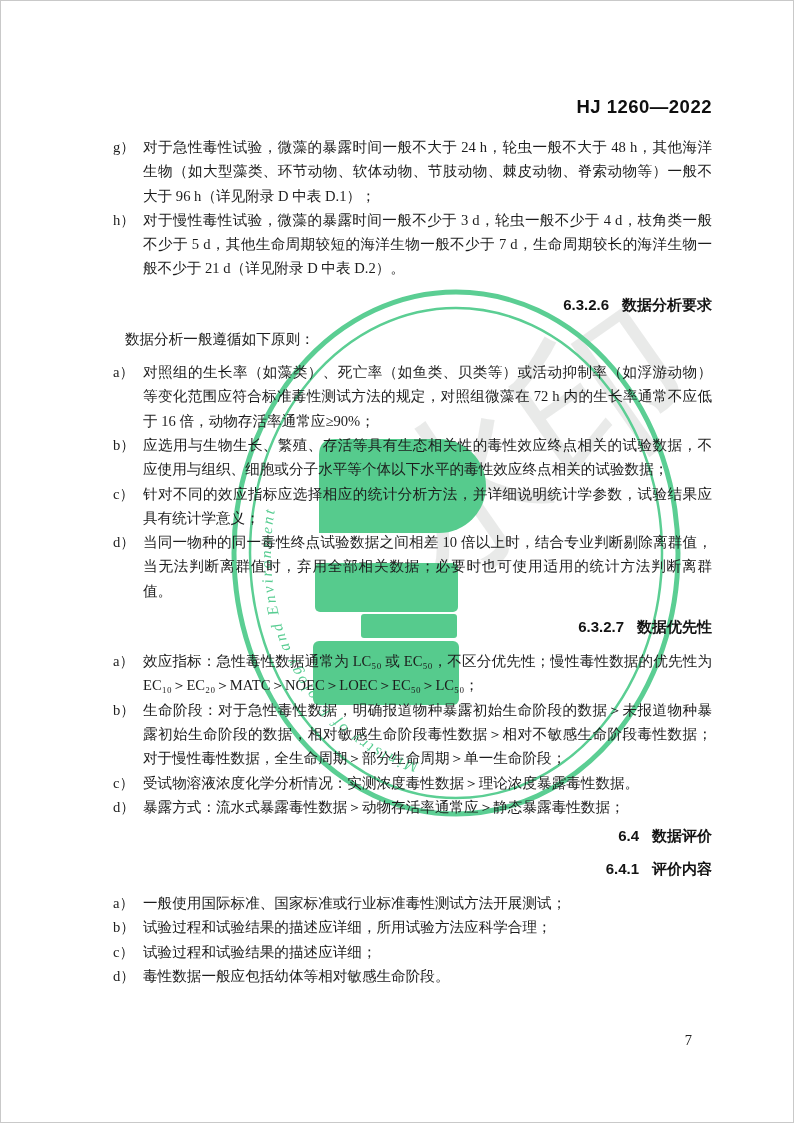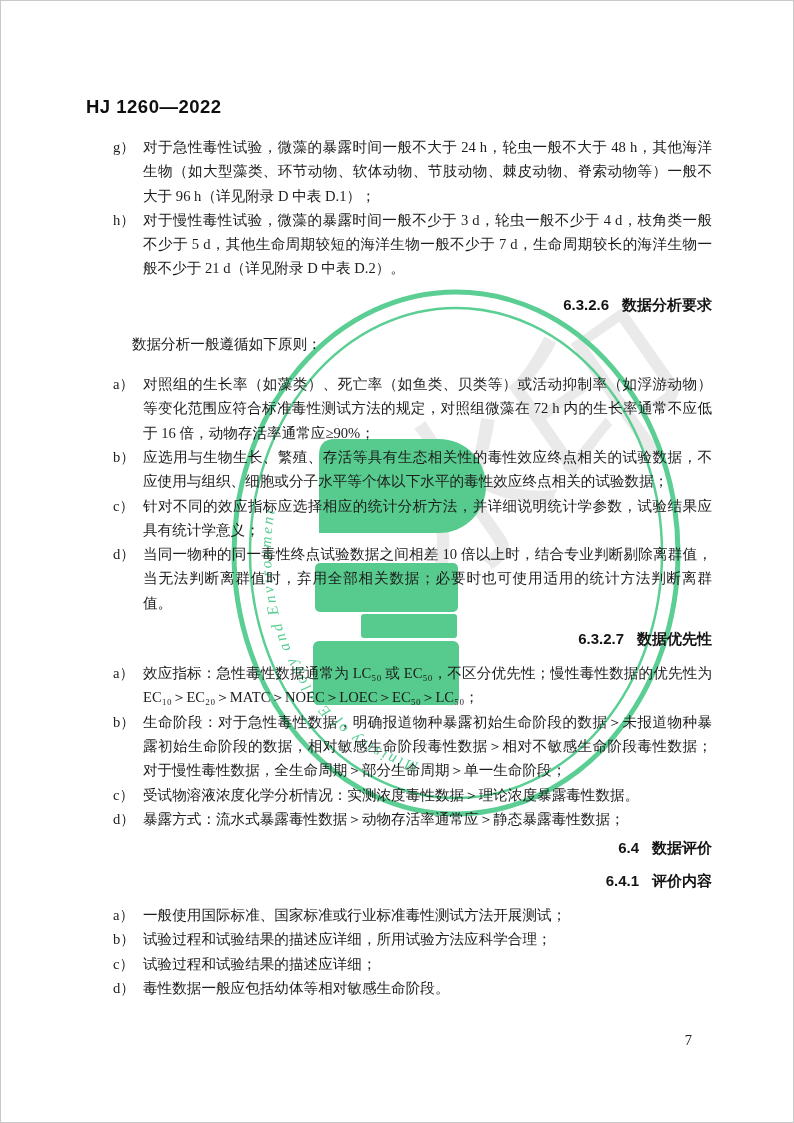"HJ 1260—2022" .doc-header { text-align: none -> right }
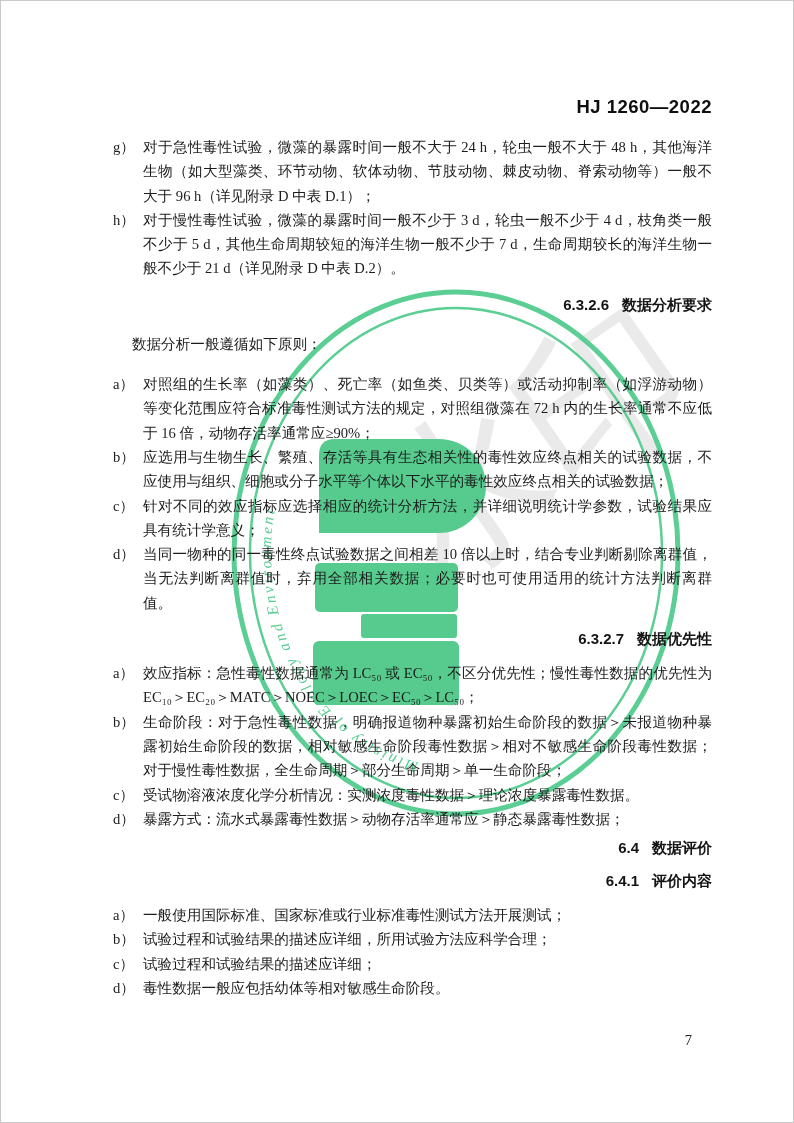"数据分析一般遵循如下原则：" .para { margin: 16px -> 9px }
